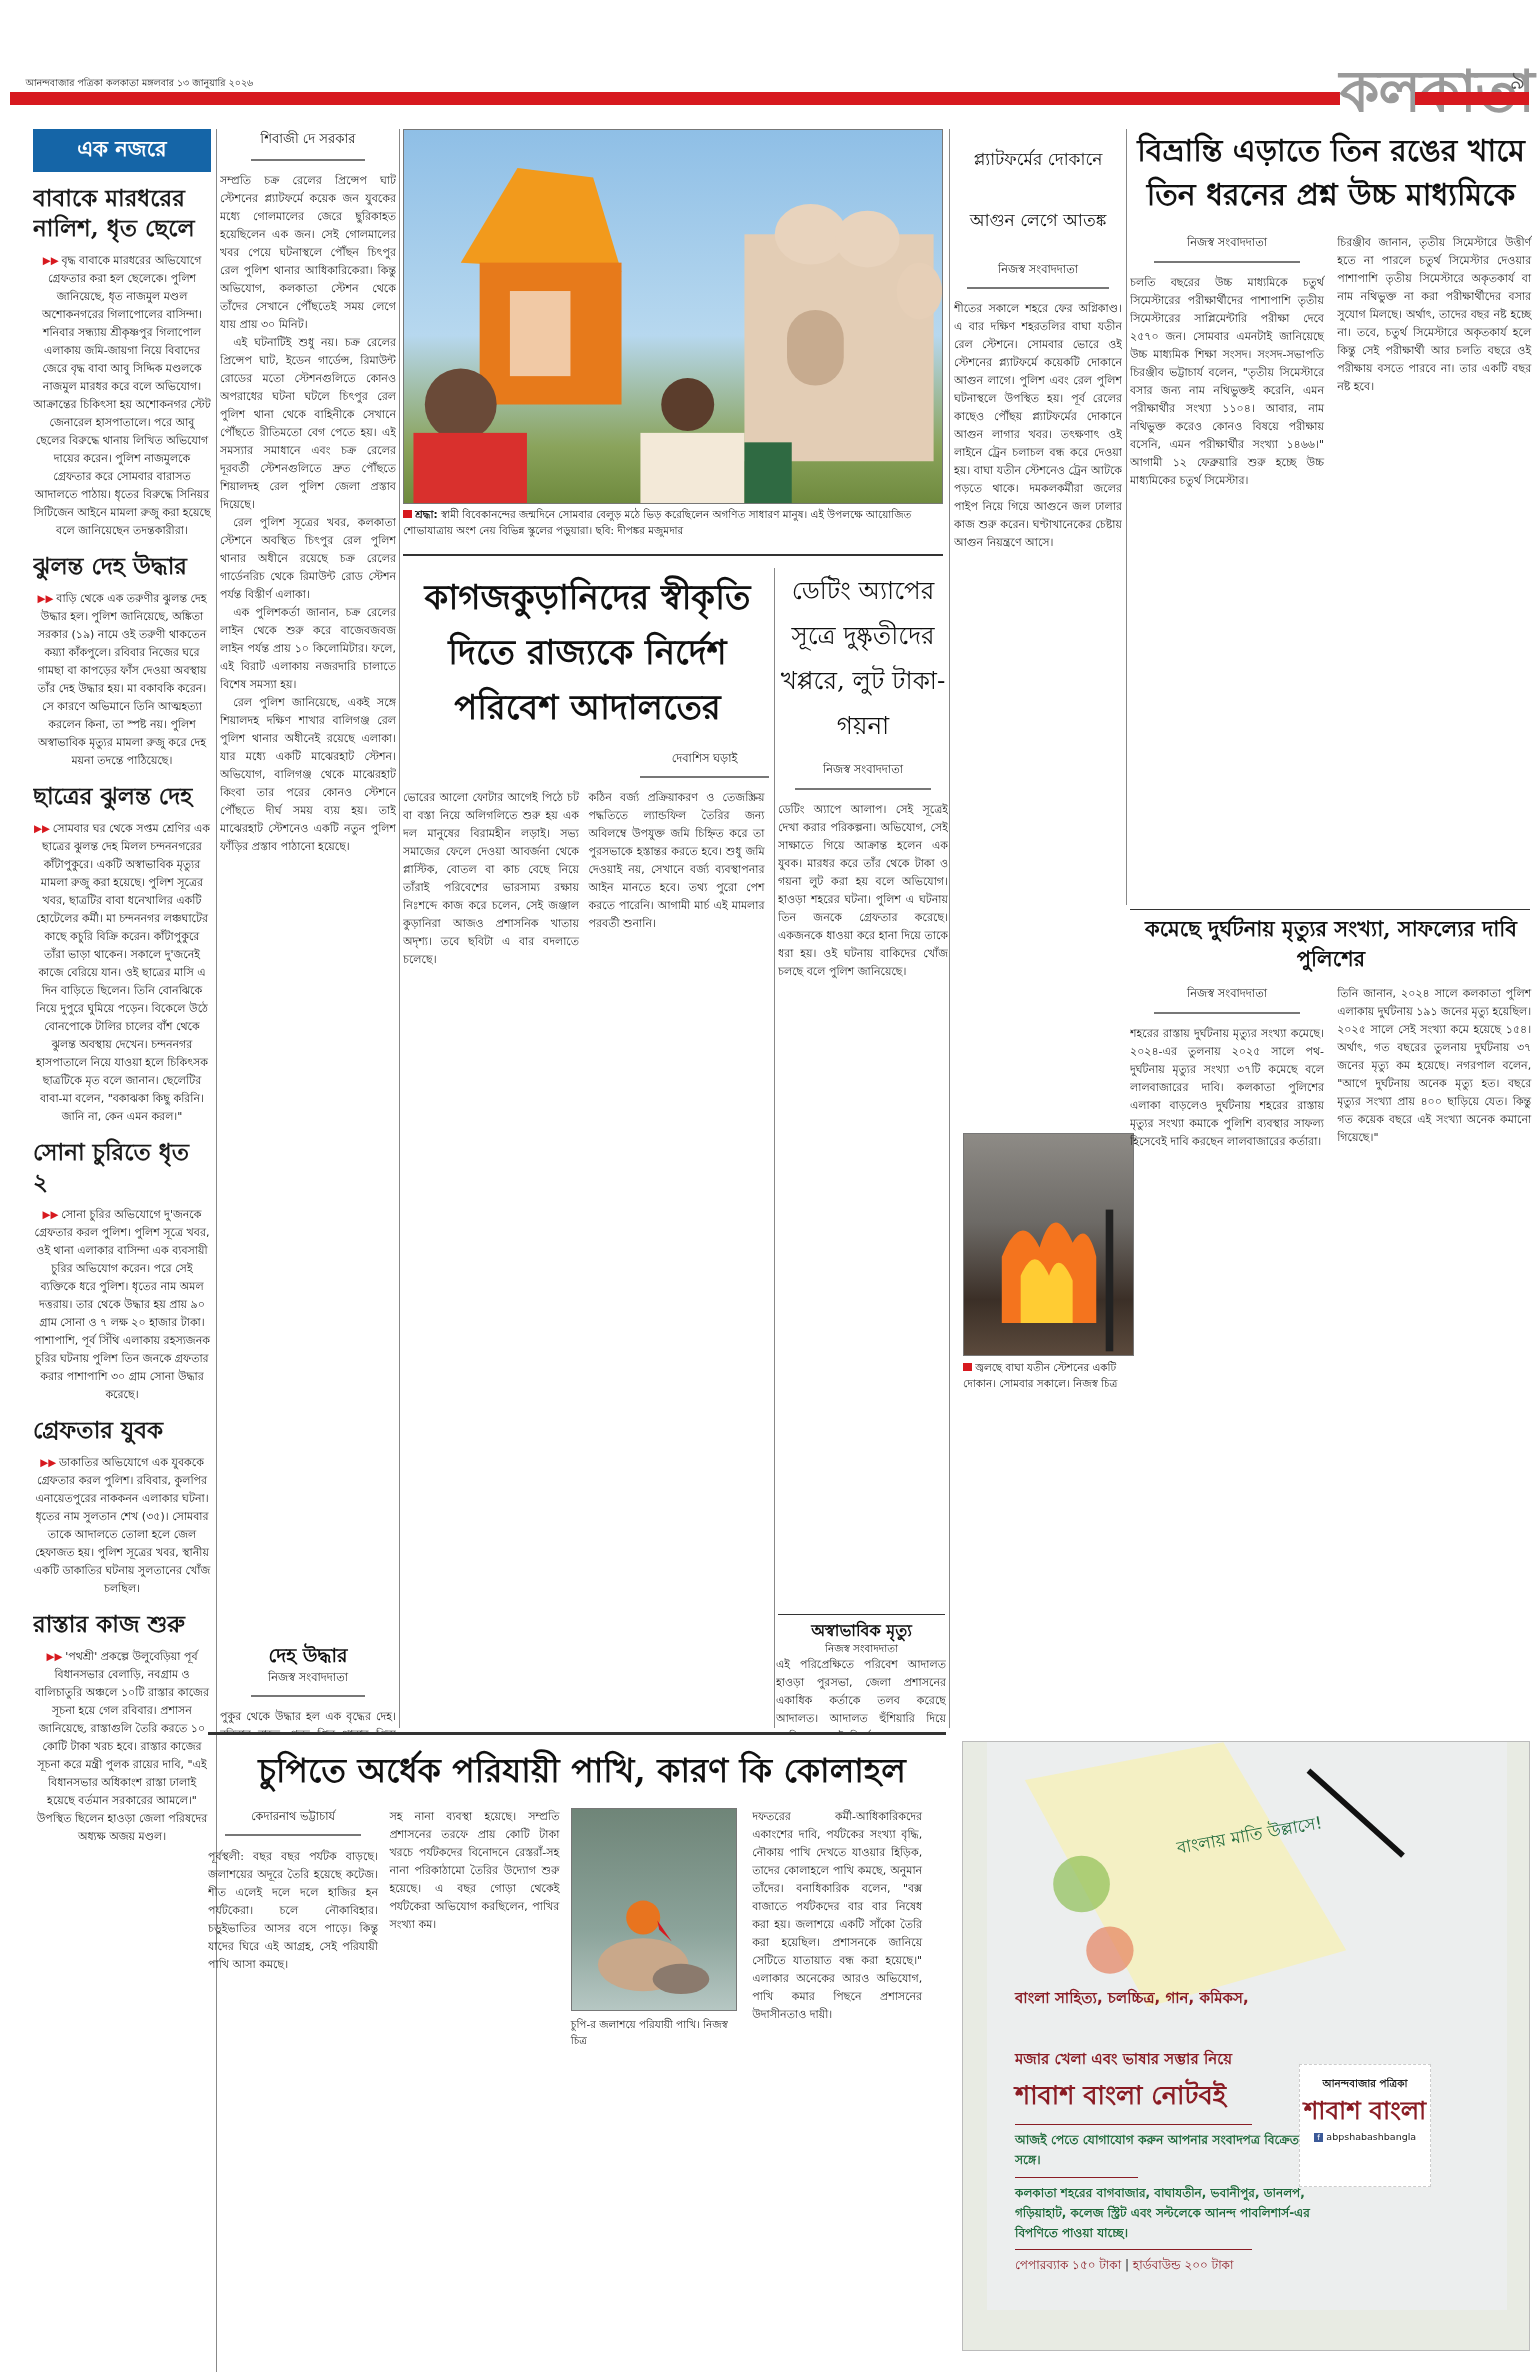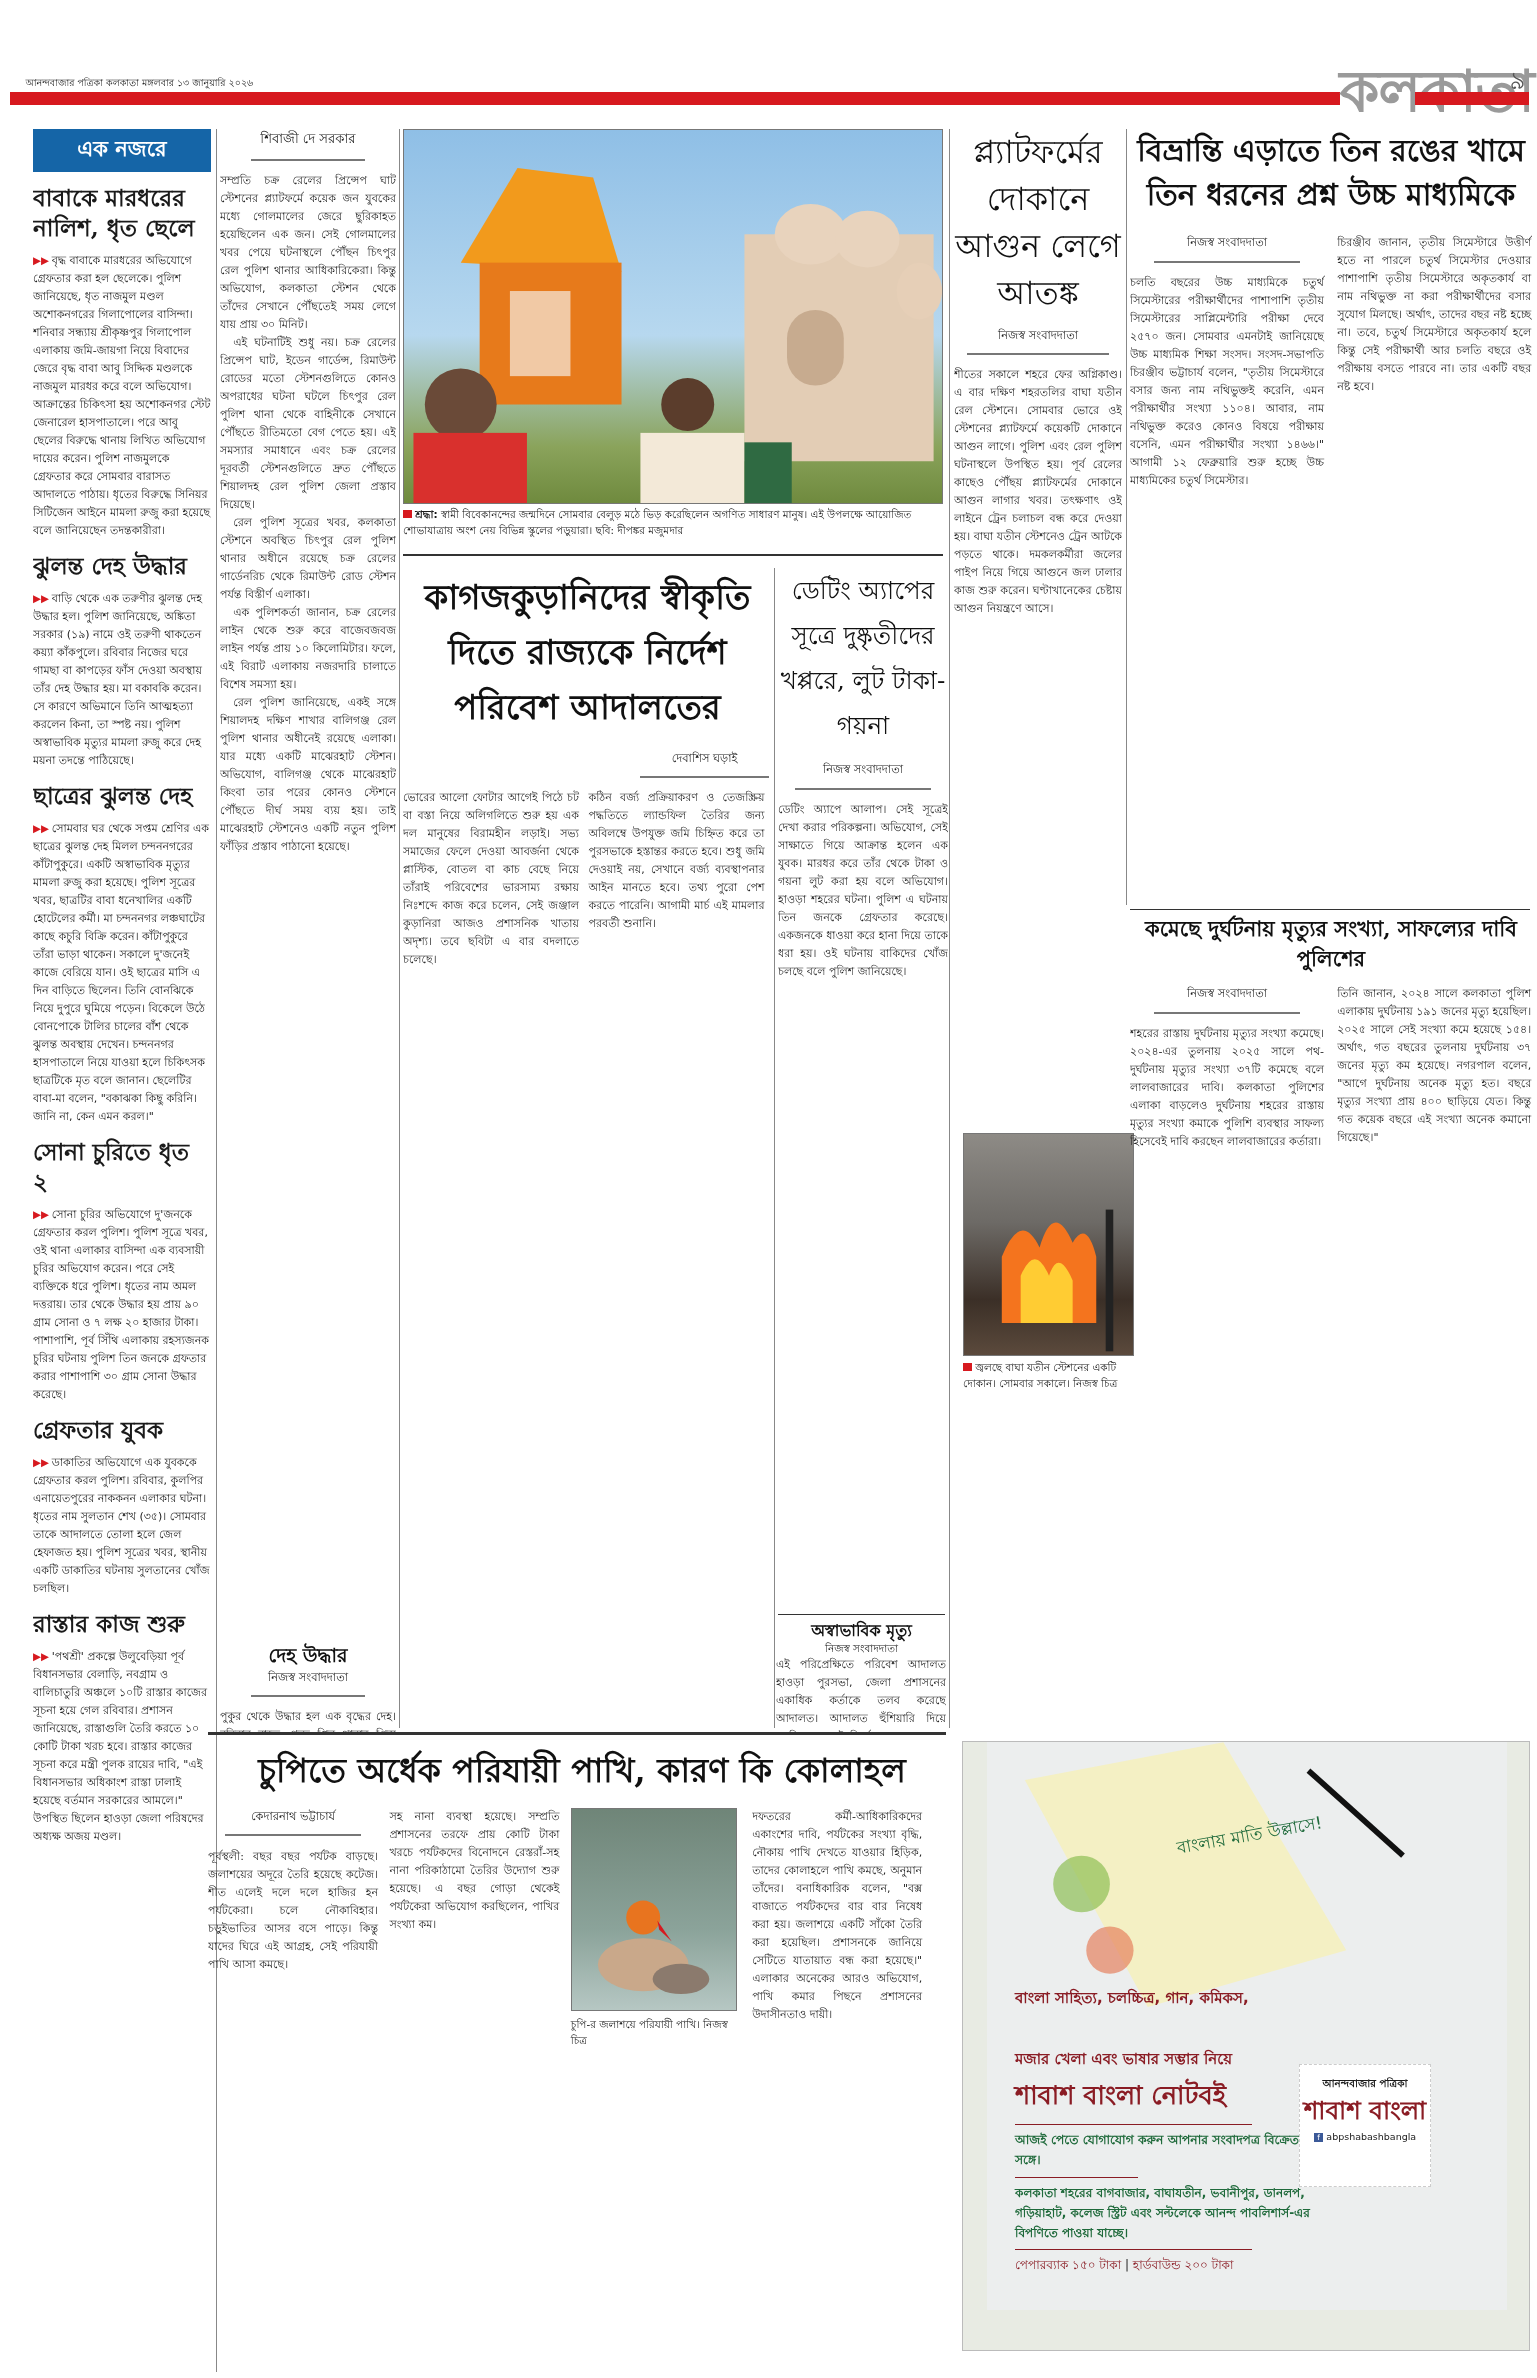"প্ল্যাটফর্মের দোকানে আগুন লেগে আতঙ্ক" div.head { font-size: 32px -> 17px; line-height: 47px -> 61px }
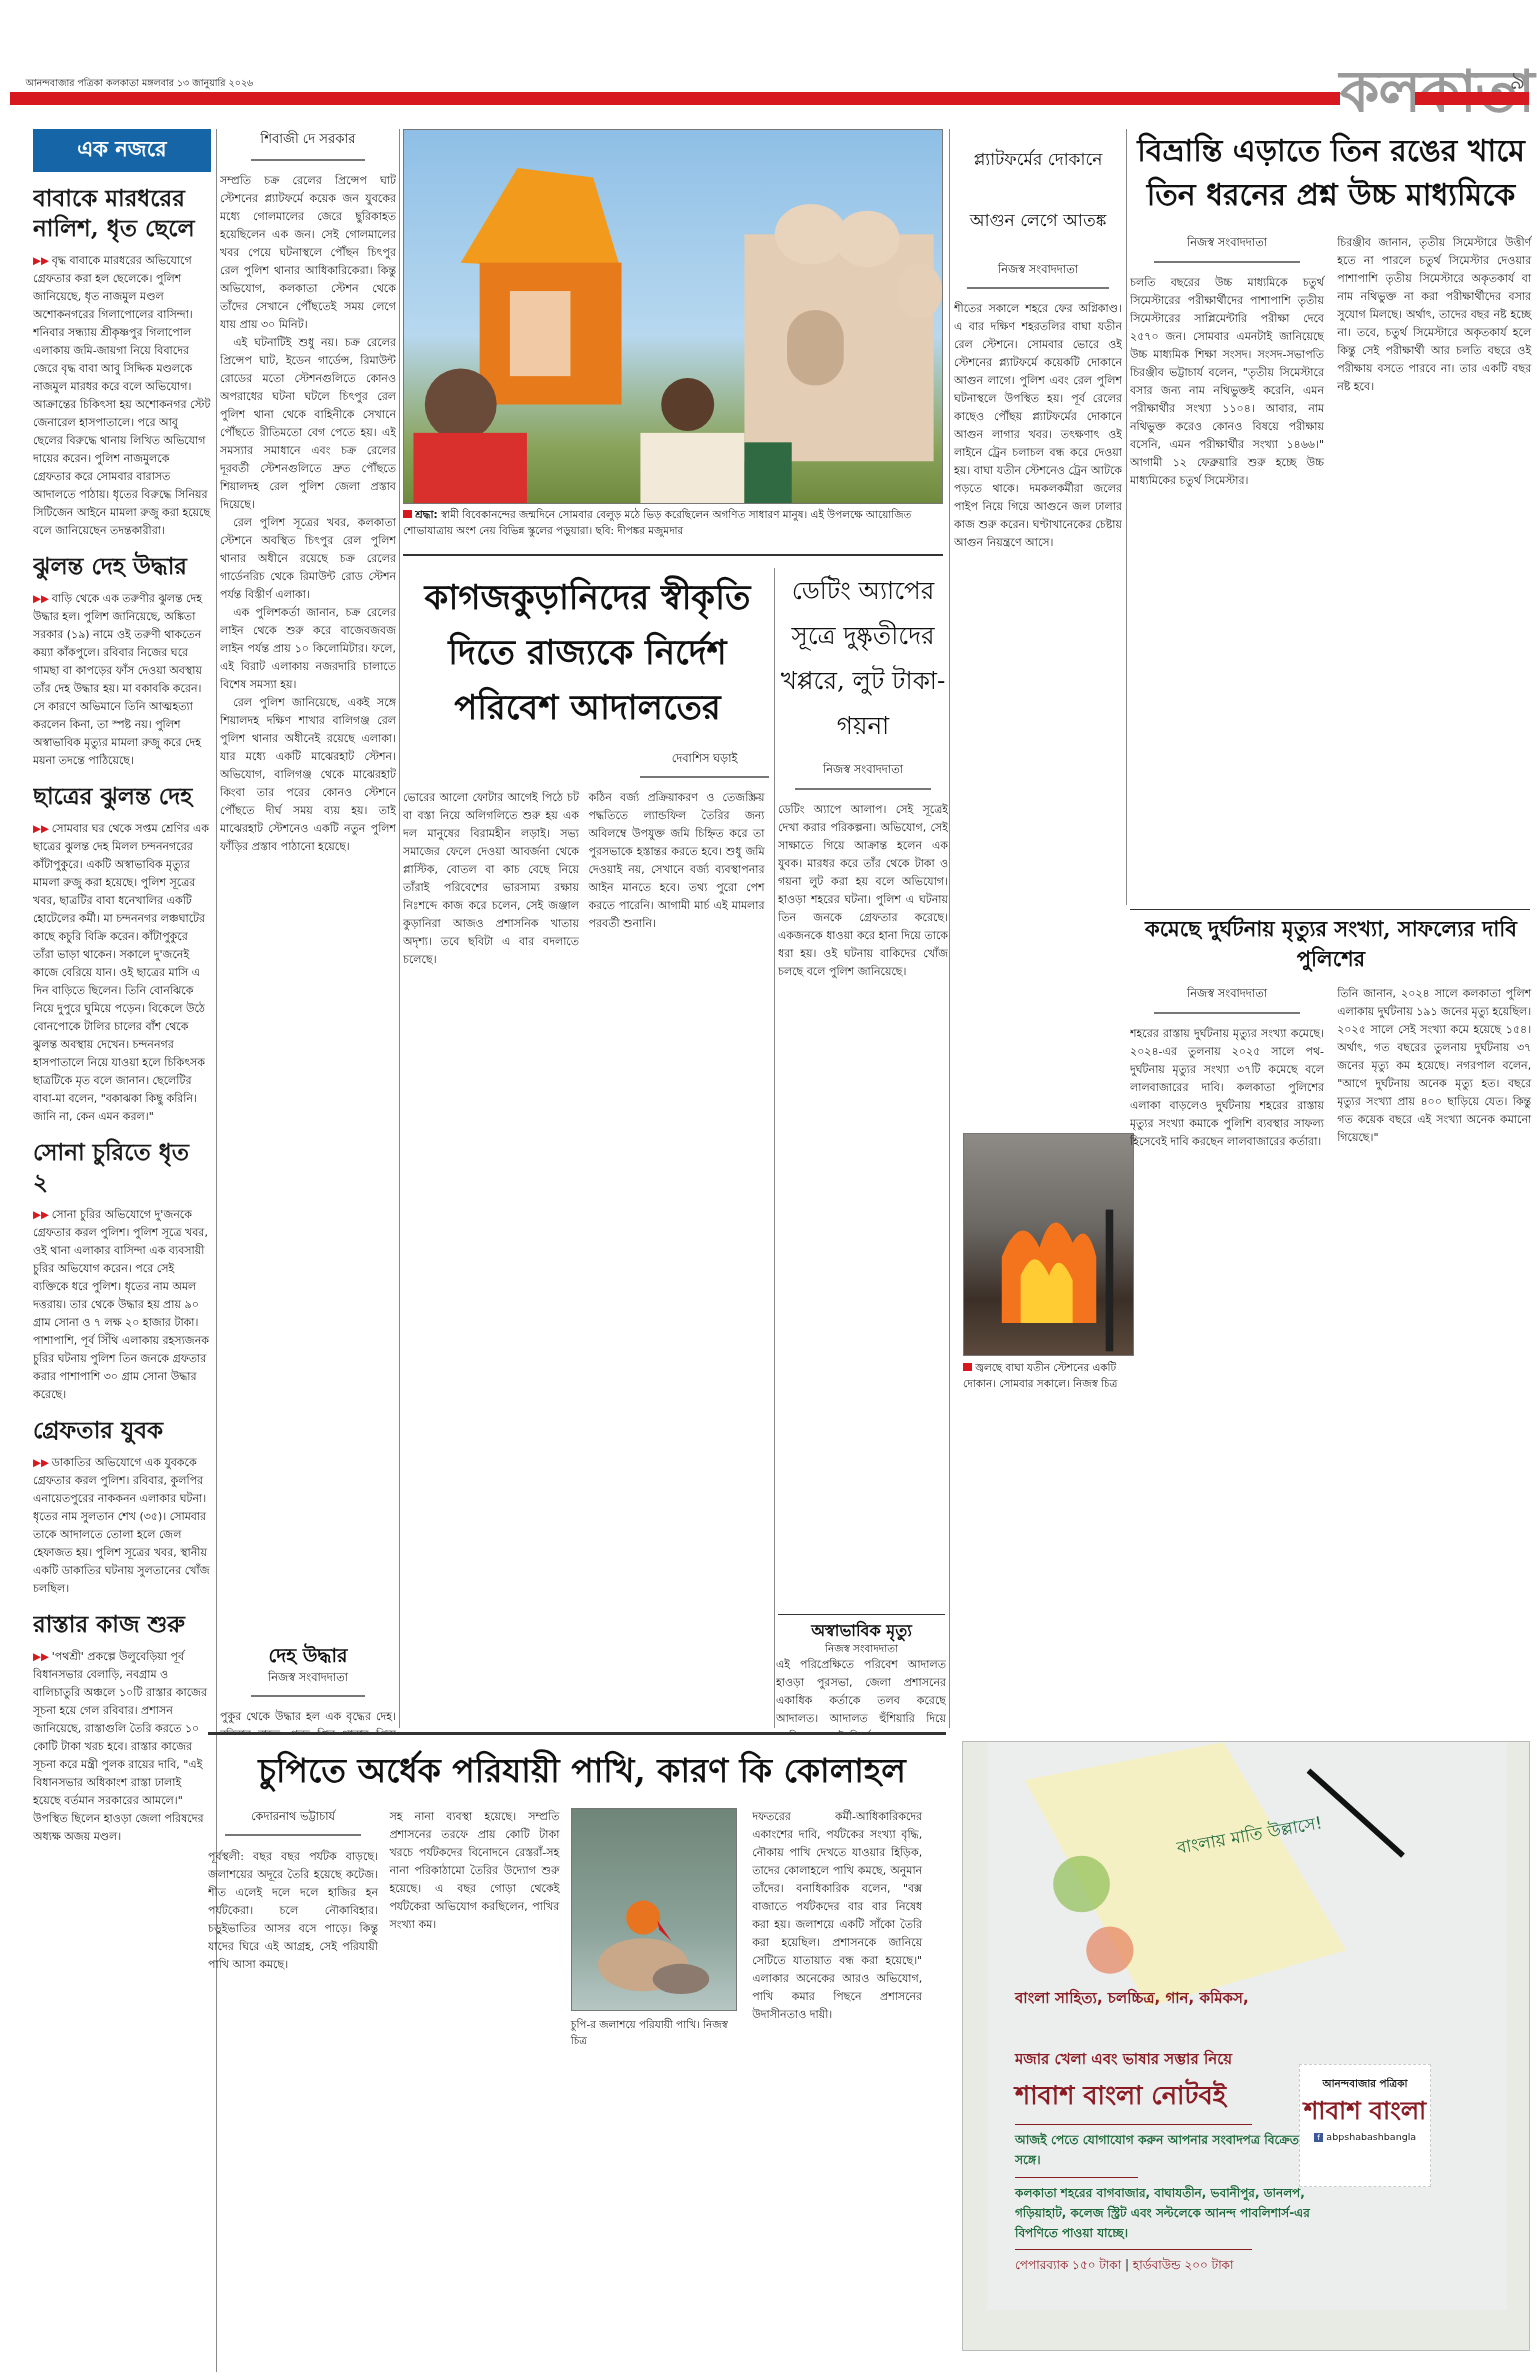"▶▶ বৃদ্ধ বাবাকে মারধরের অভিযোগে" .brief-body { text-align: none -> center }
